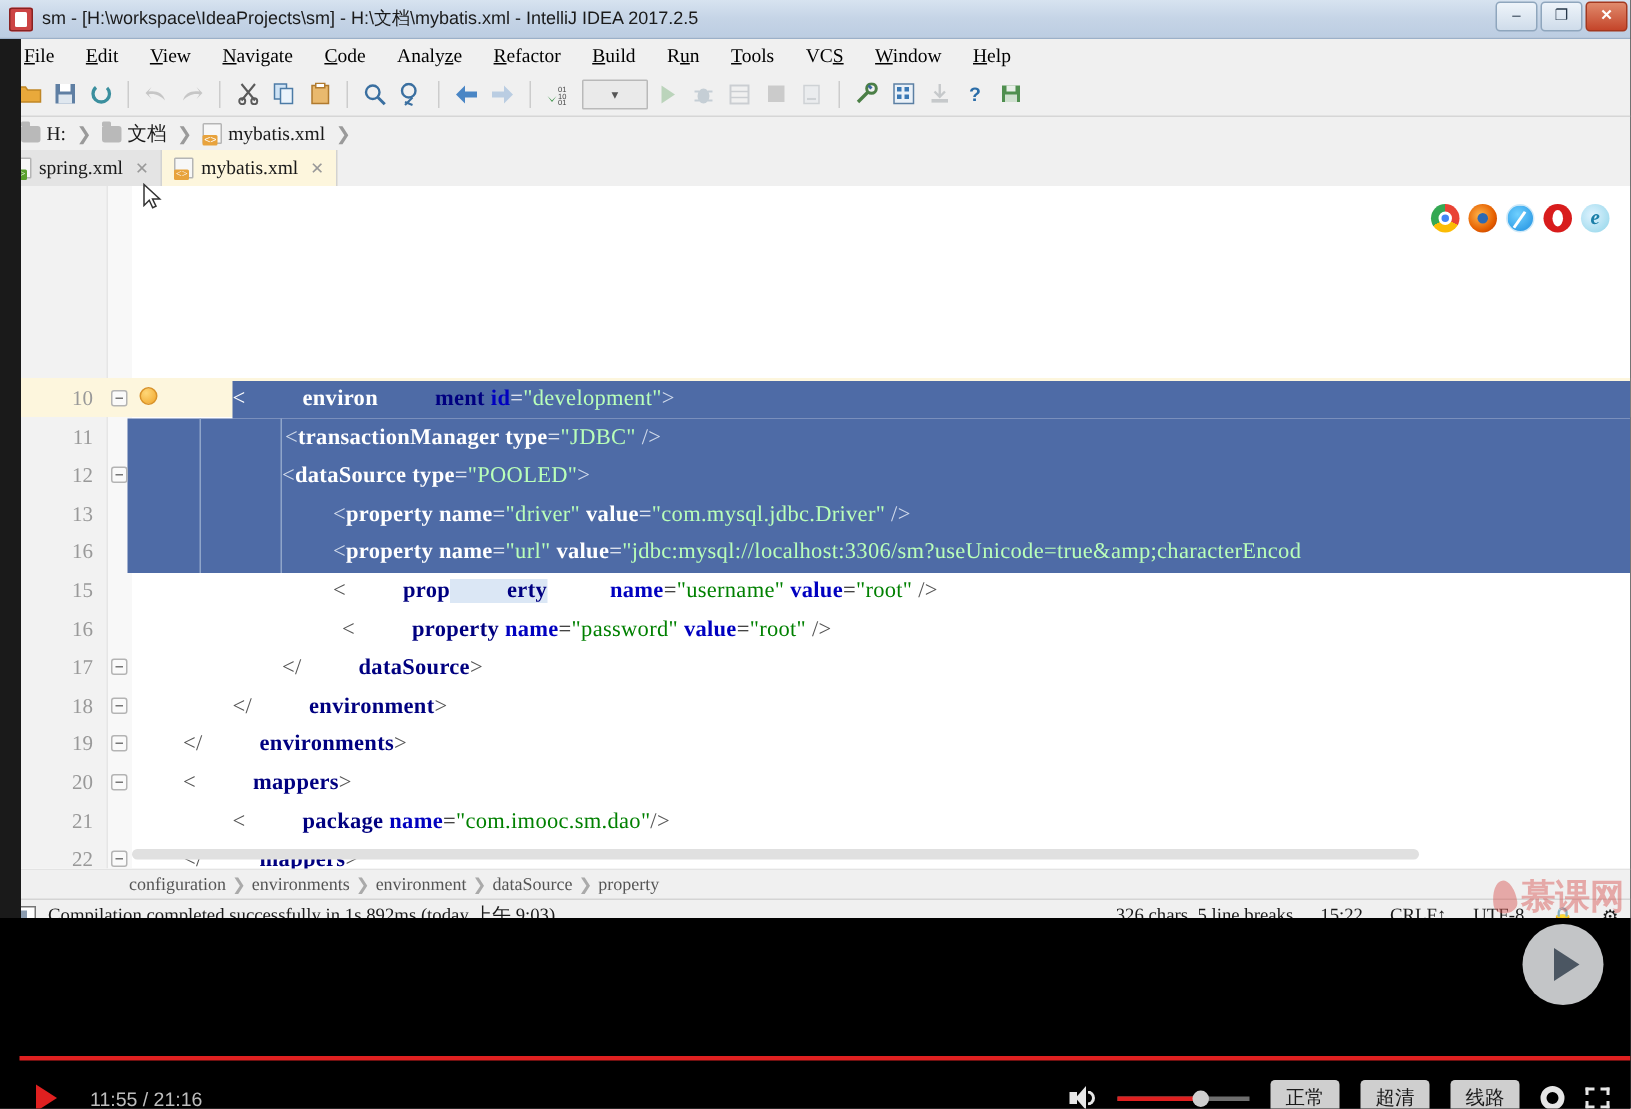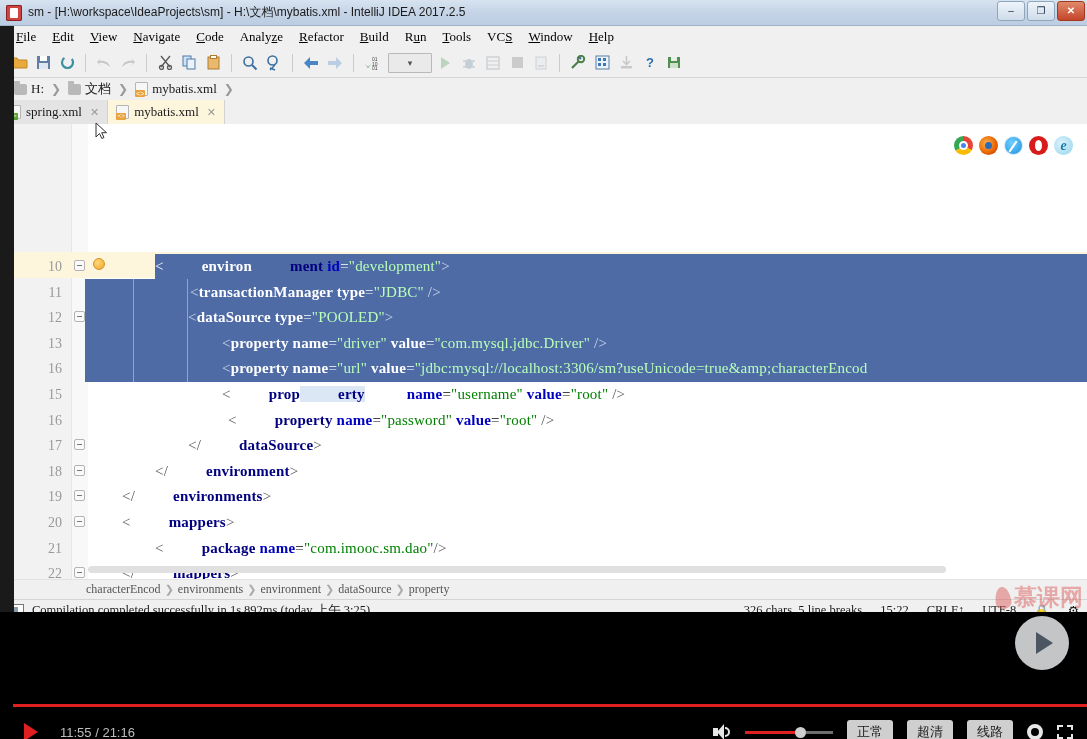"File" #menubar { gap: 0px -> 5px }
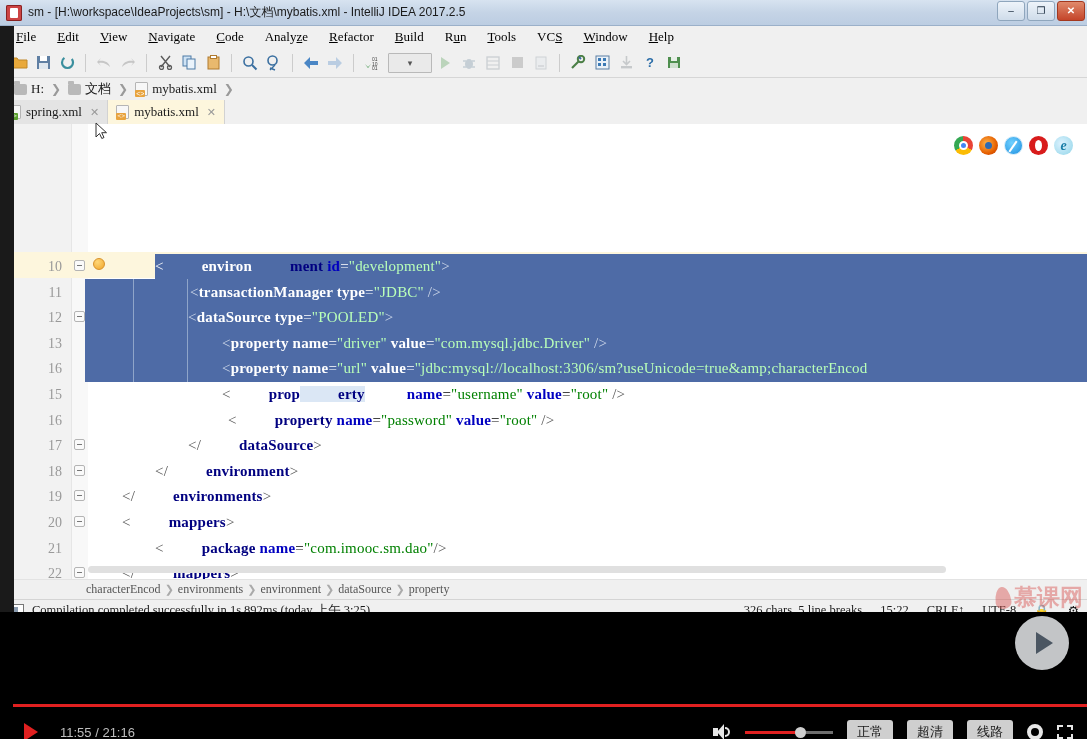"characterEncod" span.sbc { text: characterEncod -> configuration }
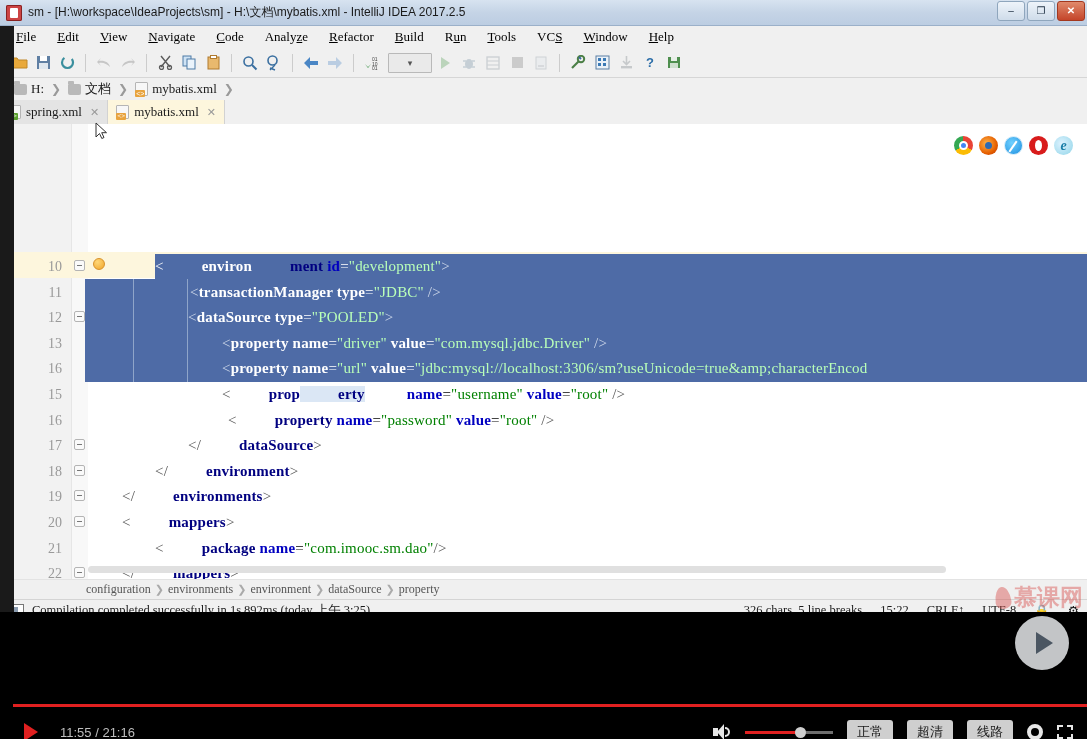"Compilation completed successfully in 1s" span.sb-txt { text: 3:25 -> 9:03 }
